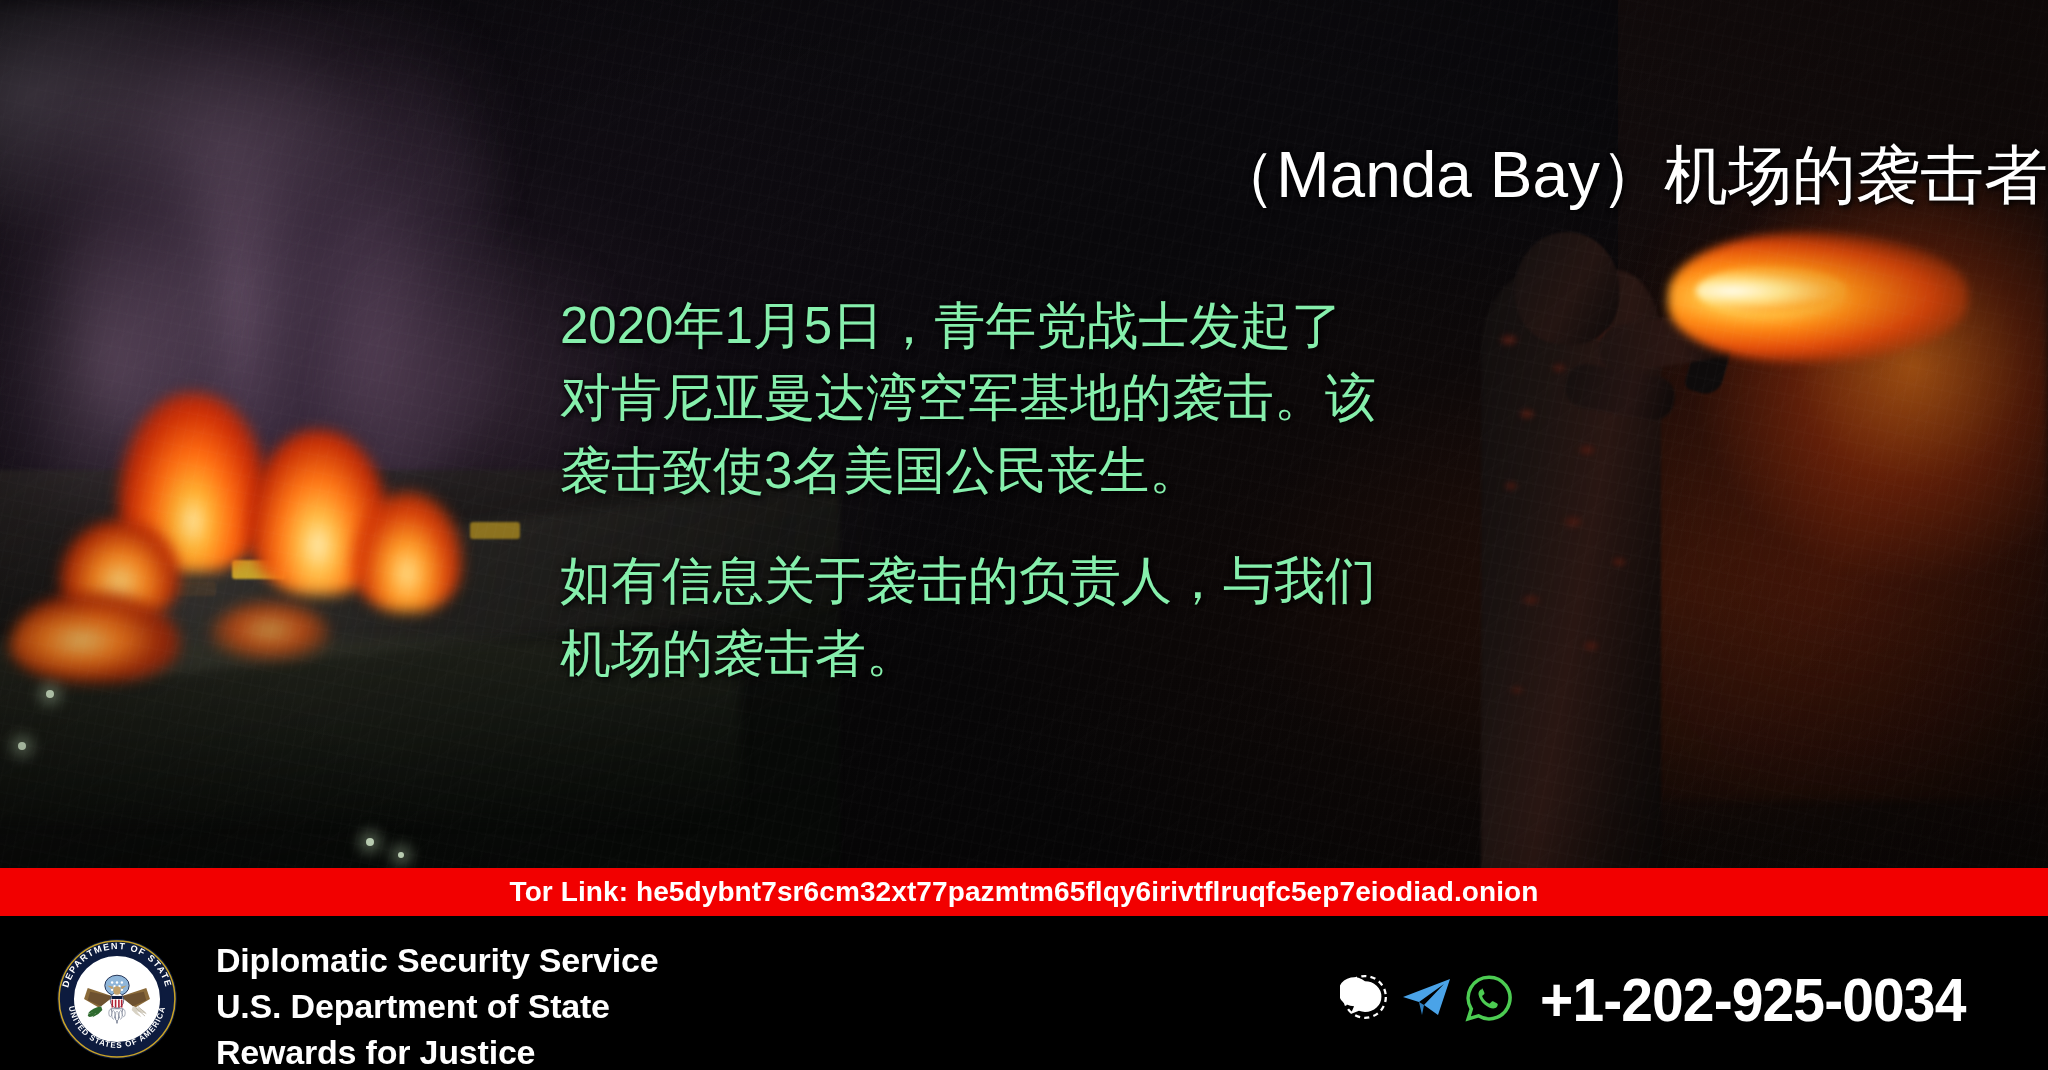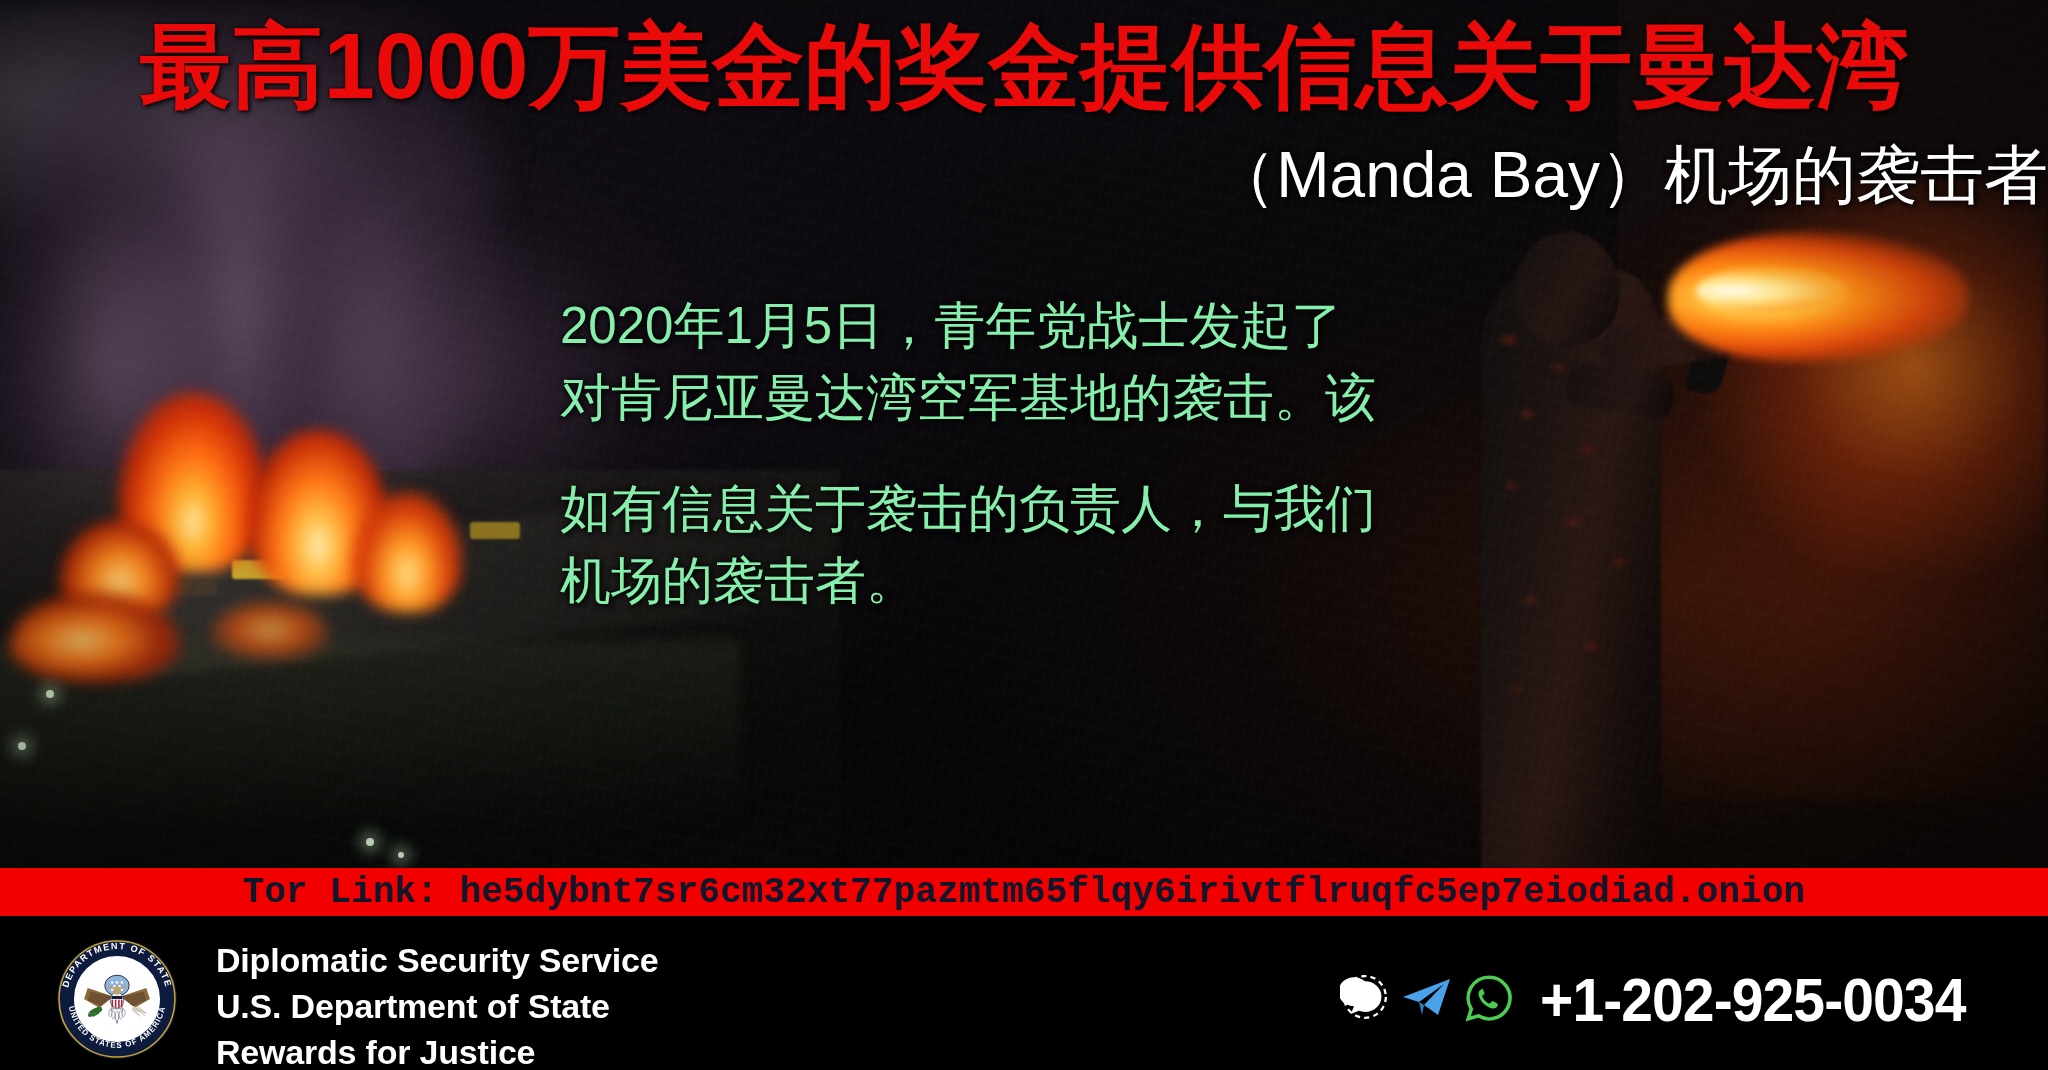"最高1000万美金的奖金提供信息关于曼达湾" div.headline-cn { html: <div>最高1000万美金的奖金提供信息关于曼达湾</div> -> none }
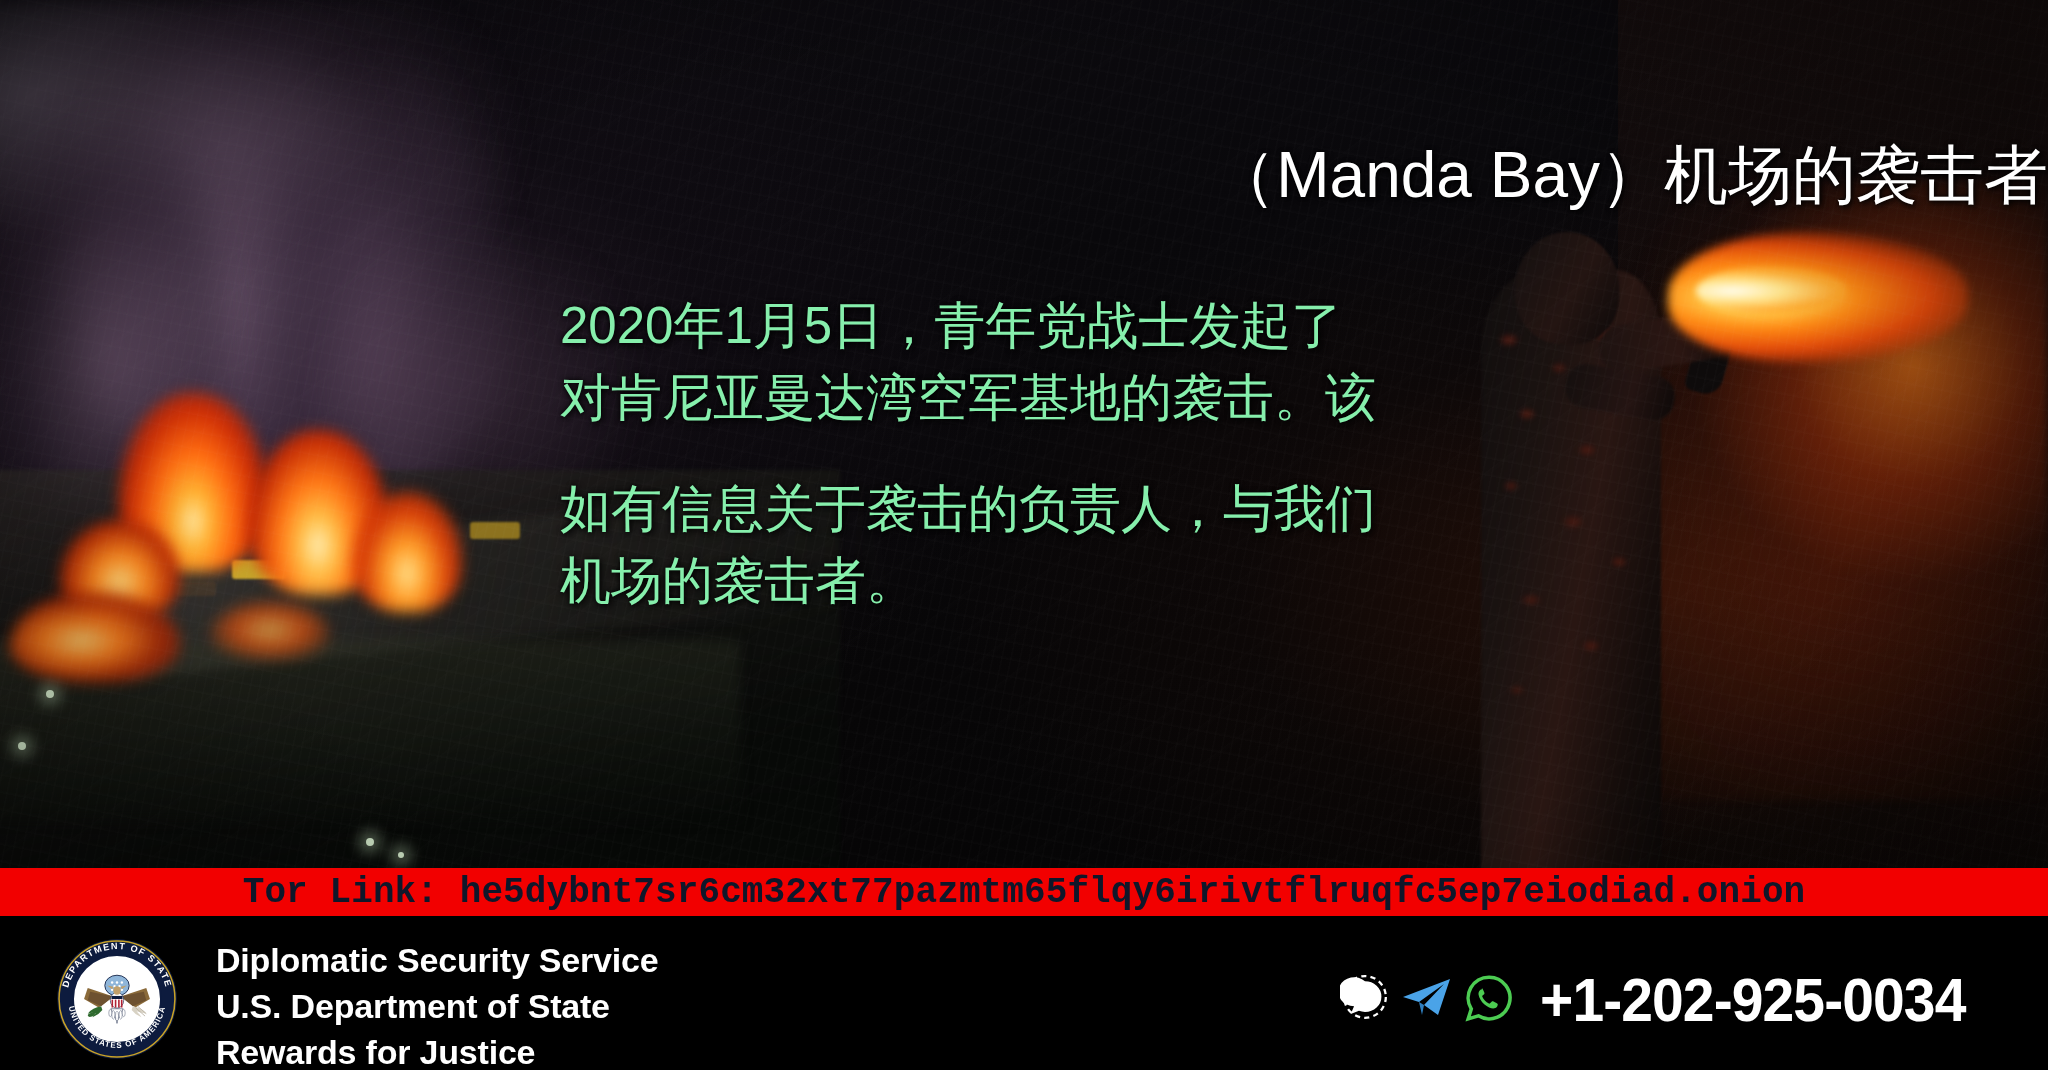"袭击致使3名美国公民丧生。" span.body-line { html: none -> <span>袭击致使3名美国公民丧生。</span> }
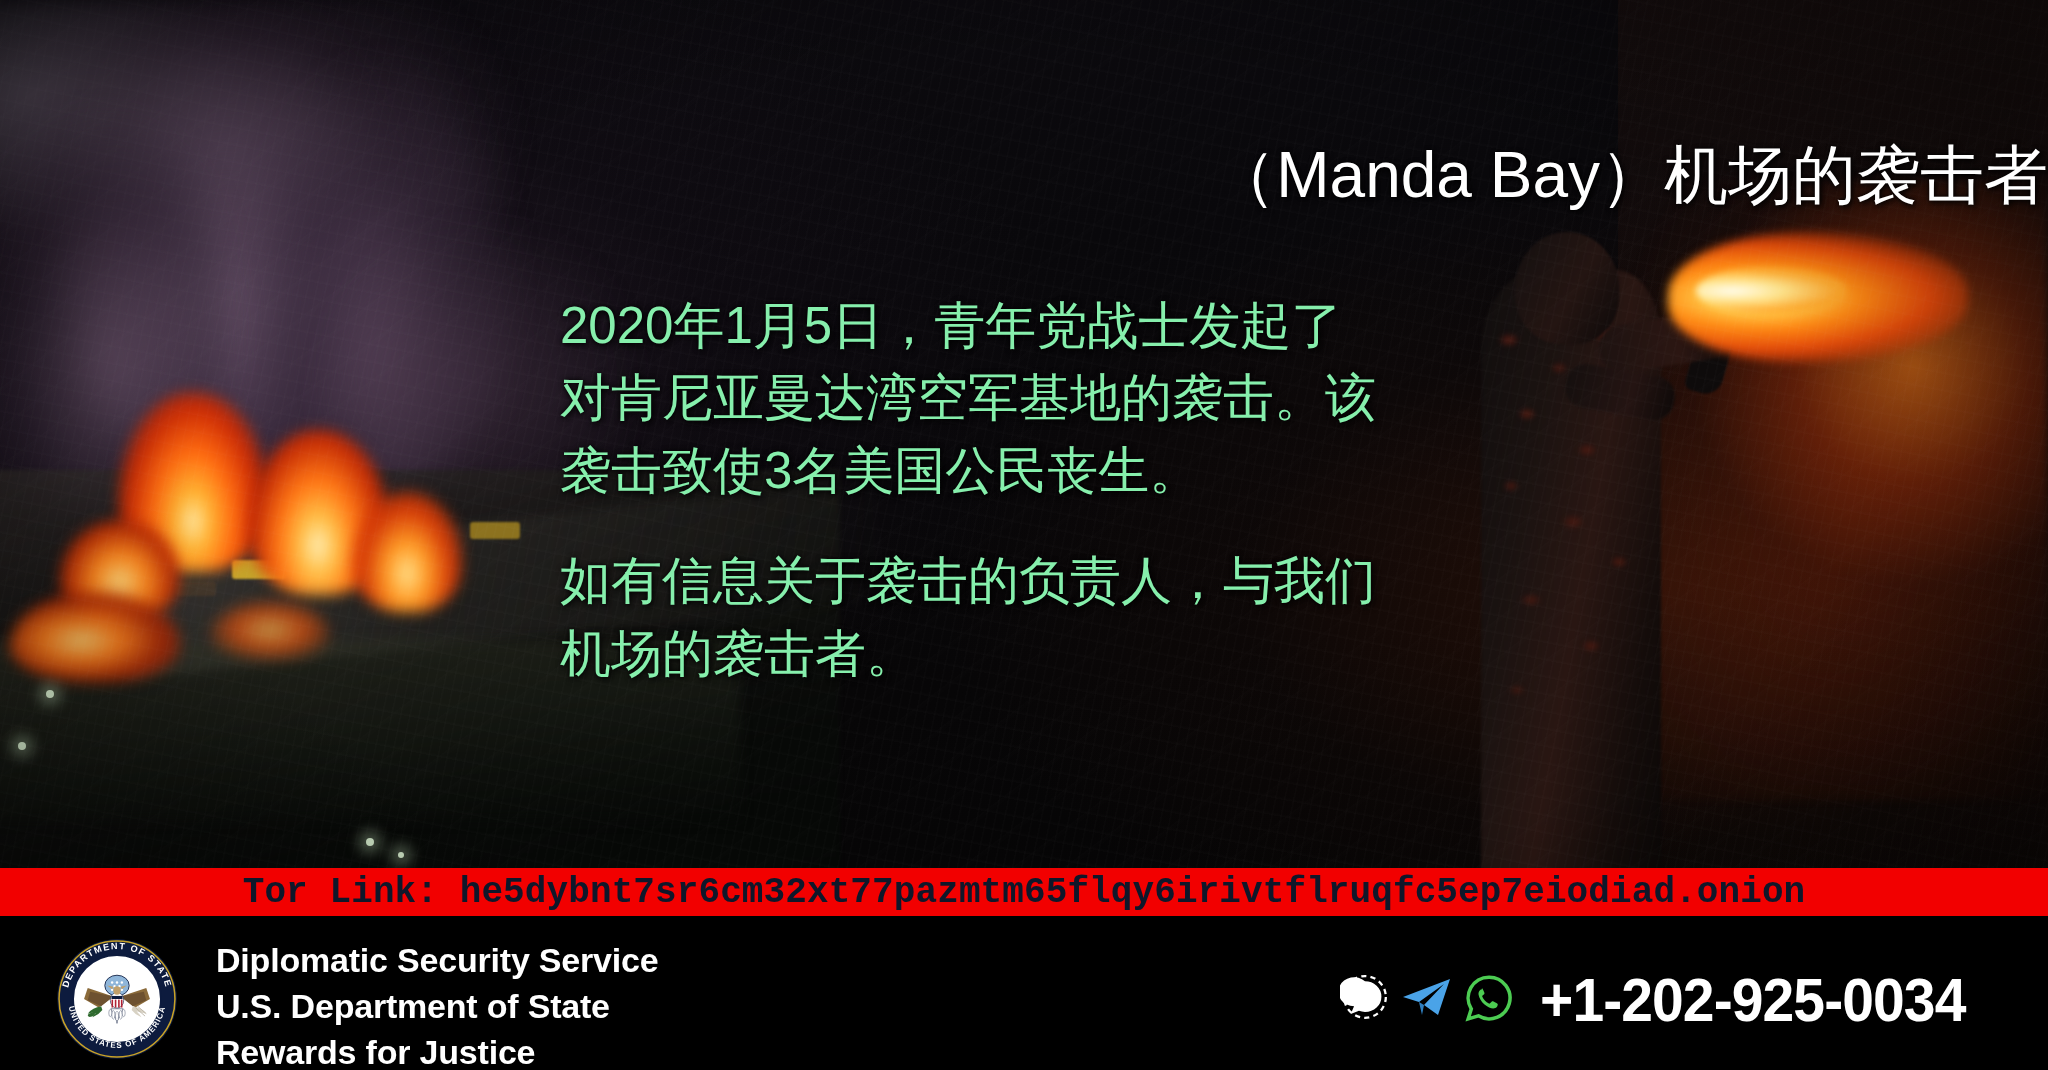"Tor Link:" .tor-text { color: #0f172a -> #ffffff; font-family: Liberation Mono, monospace -> none; font-size: 36px -> 28px }
